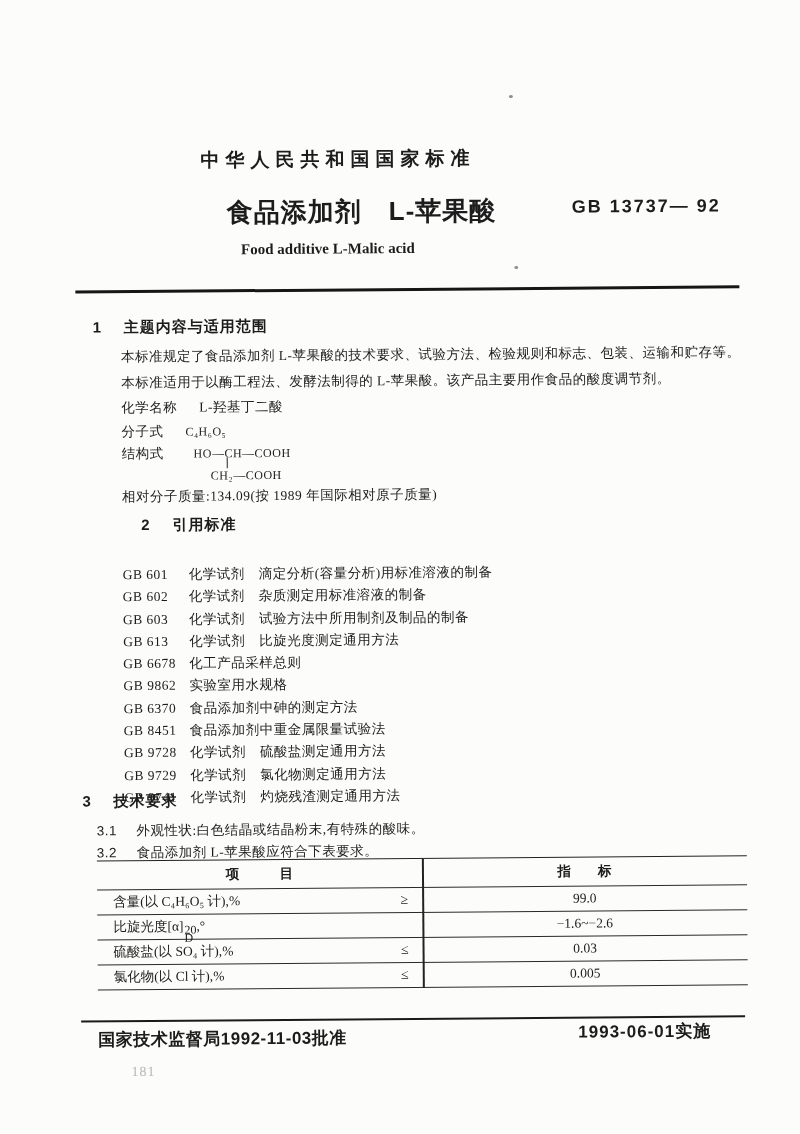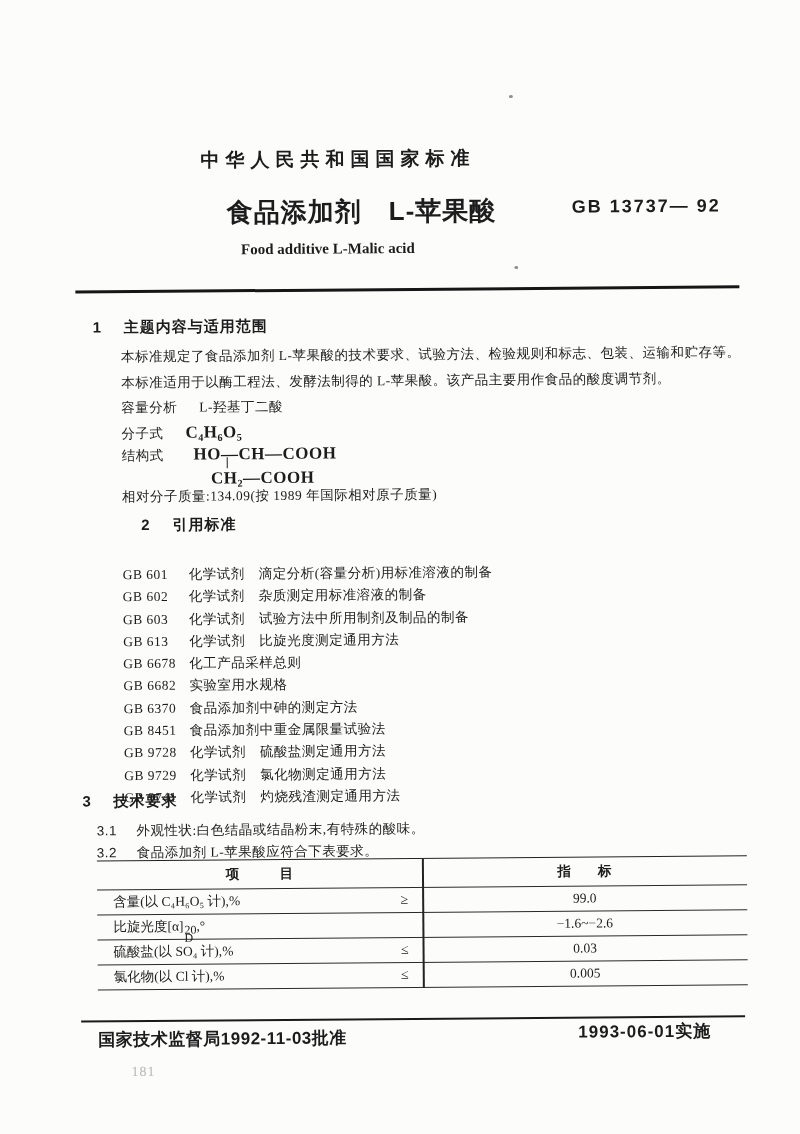"容量分析" span.lbl { text: 容量分析 -> 化学名称 }
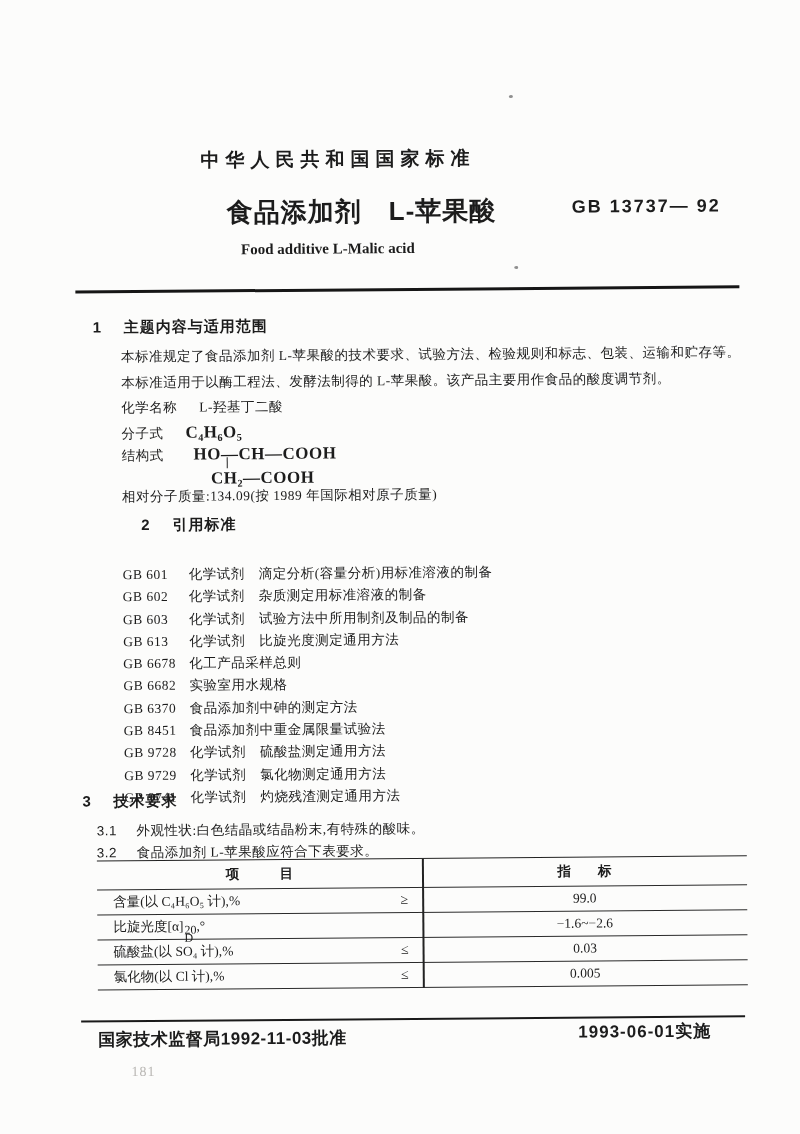"C₄H₆O₅" .chem { font-size: 17px -> 12px; font-weight: bold -> none }
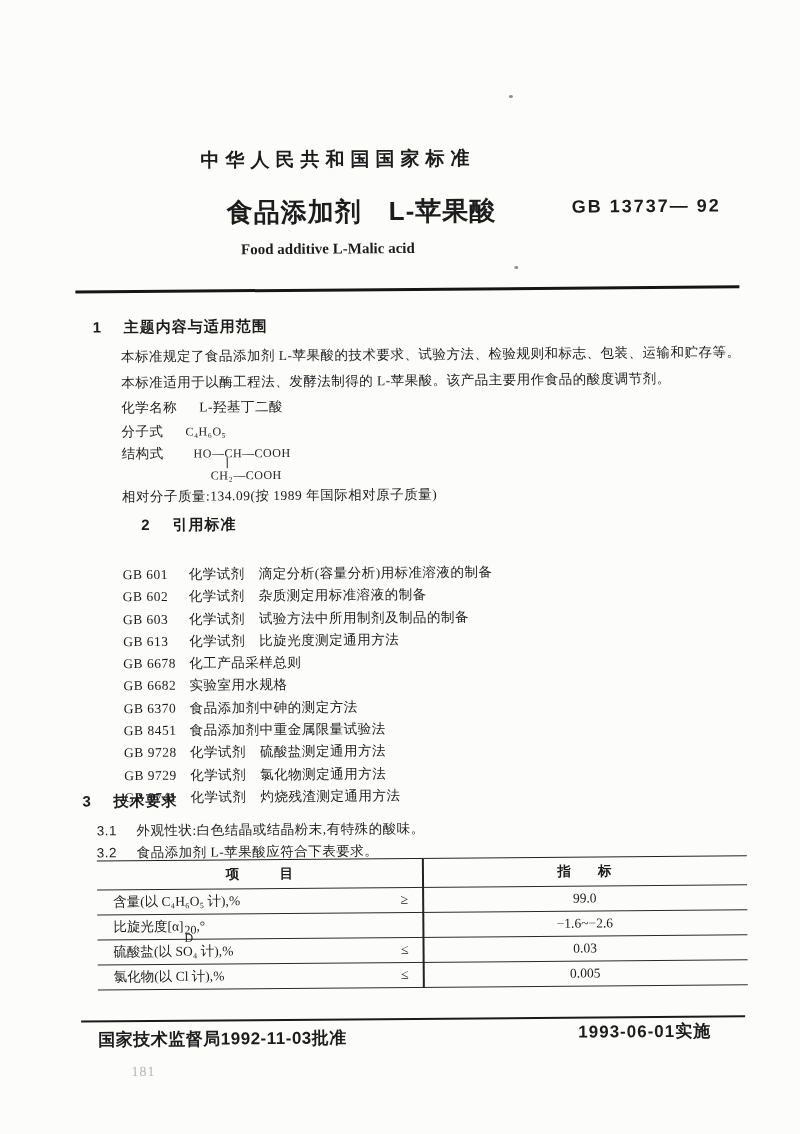"GB 6682" span.ref-code { text: 6682 -> 9862 }
